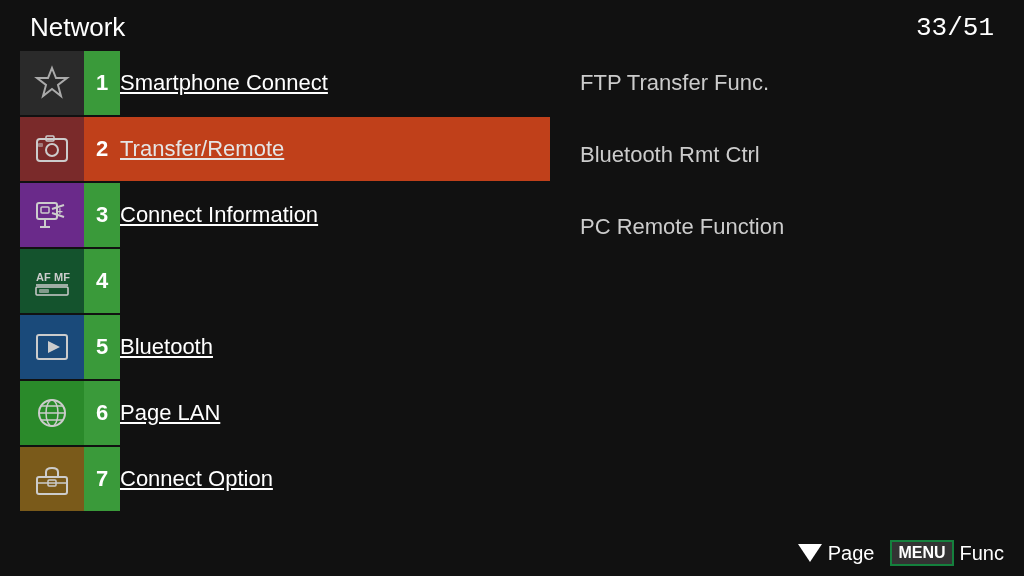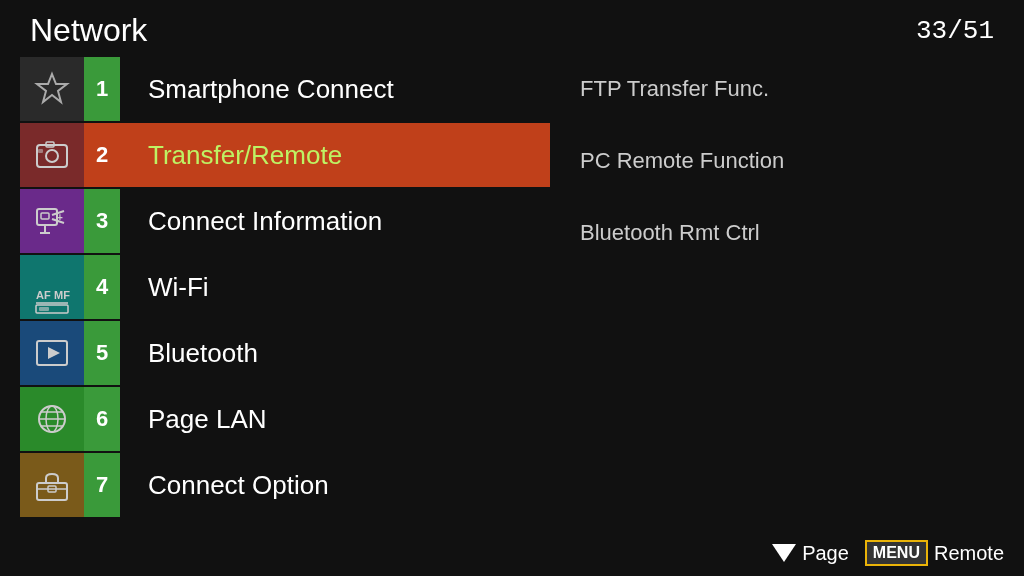"Network" .header-title { font-size: 32px -> 26px }
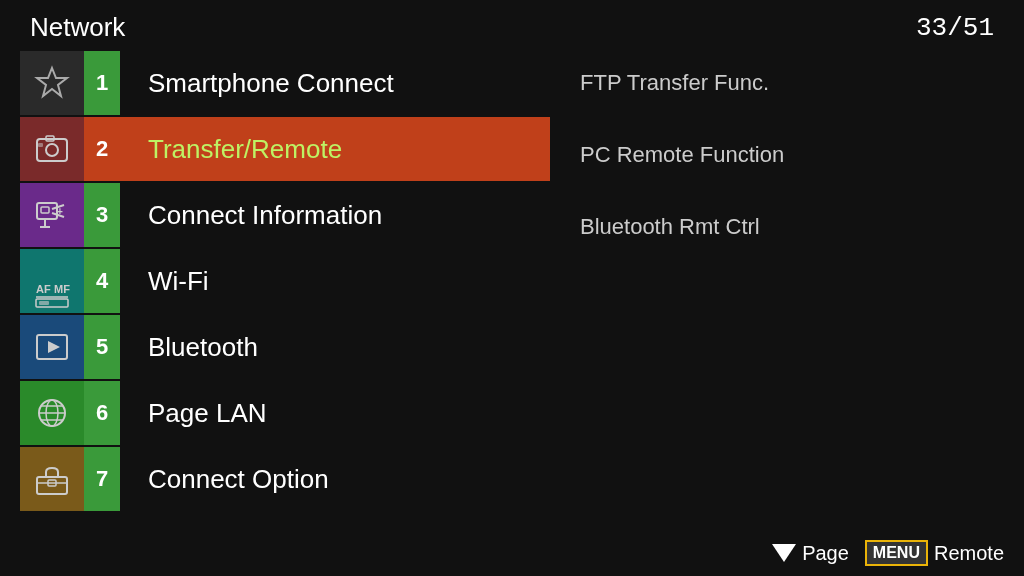"Smartphone Connect" .menu-item-label { font-size: 26px -> 22px; padding-left: 28px -> 0; text-decoration: none -> underline }
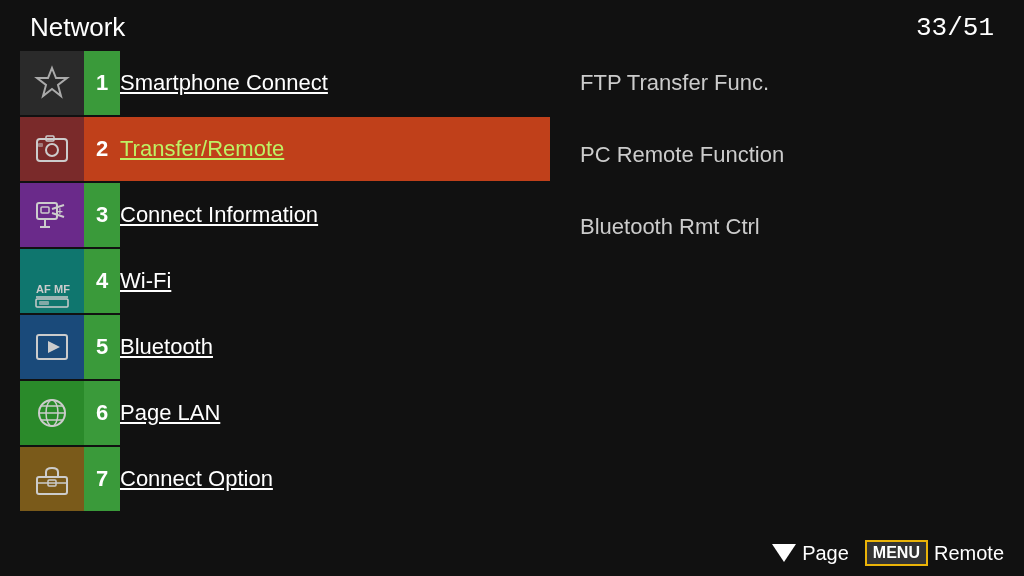"Transfer/Remote" .menu-item.active .menu-item-label { color: #bef264 -> #e5e5e5 }
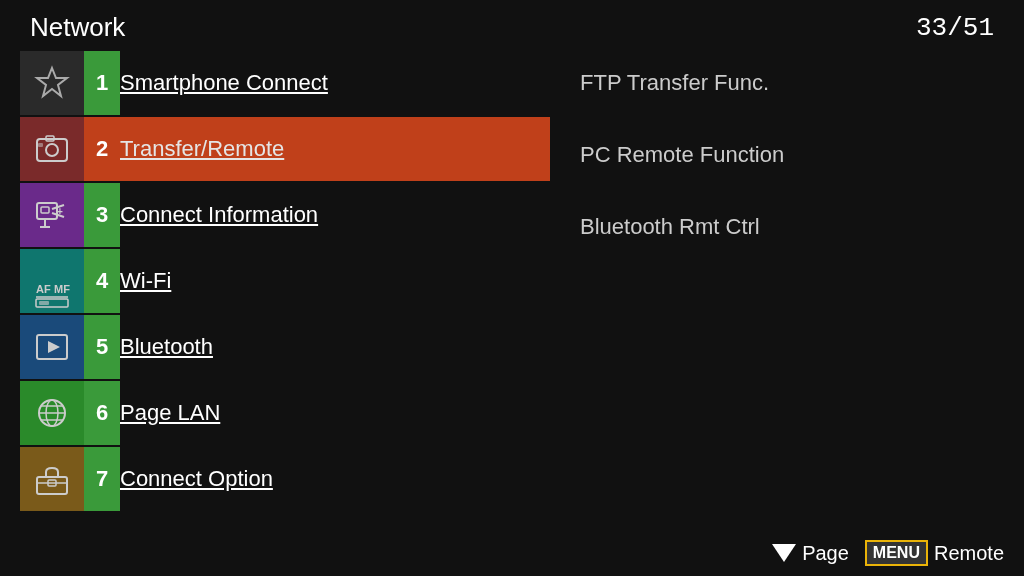"PC Remote Function" div.right-panel-item { order: before "Bluetooth Rmt Ctrl" -> after "Bluetooth Rmt Ctrl" }
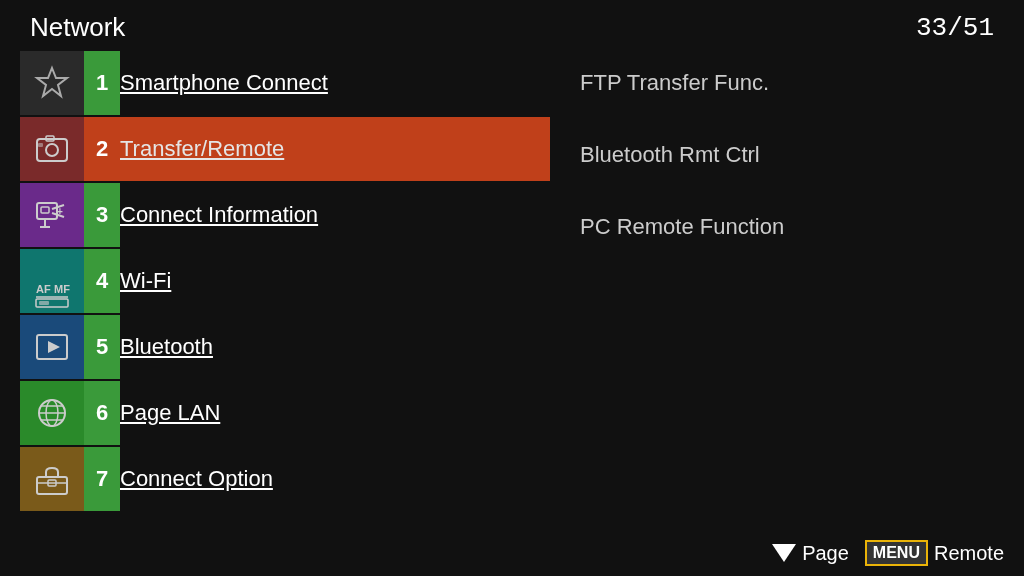"AF" .icon-af { align-items: flex-end -> none; background: #0f766e -> #14532d }
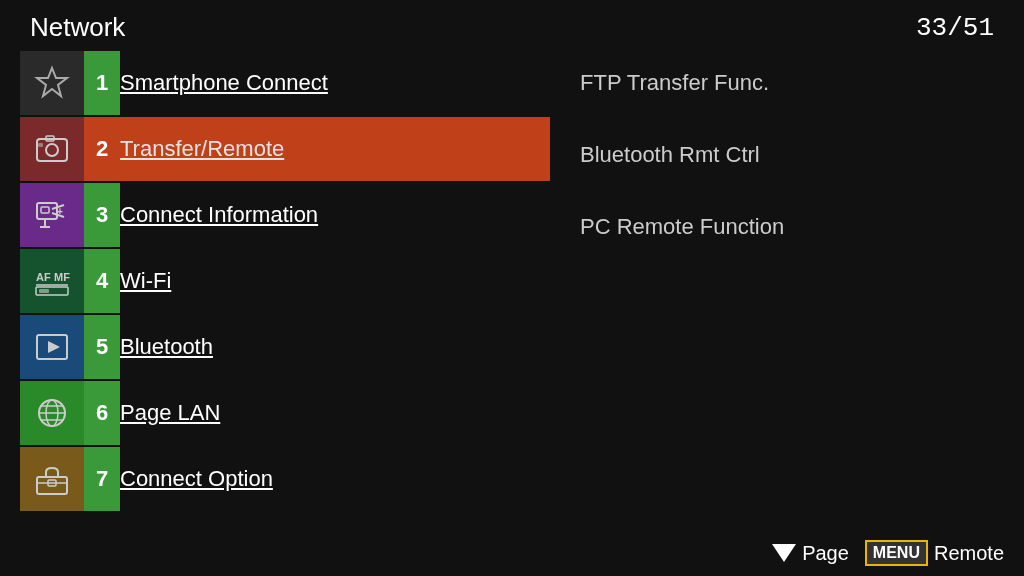"Wi-Fi" div.menu-item-label { html: <div>Wi-Fi</div> -> none }
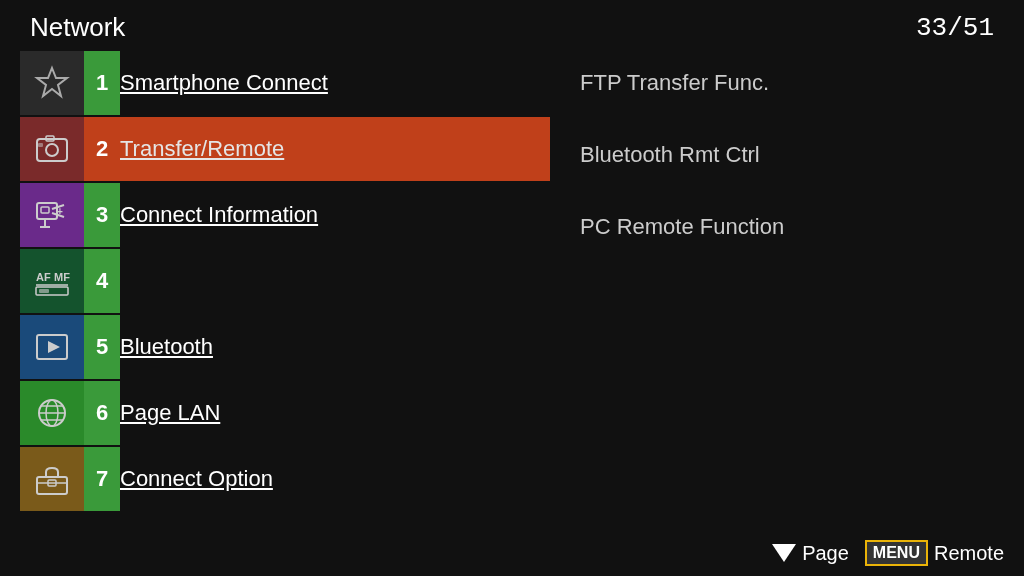"MENU" .menu-box { border: 2px solid #eab308 -> 2px solid #15803d }
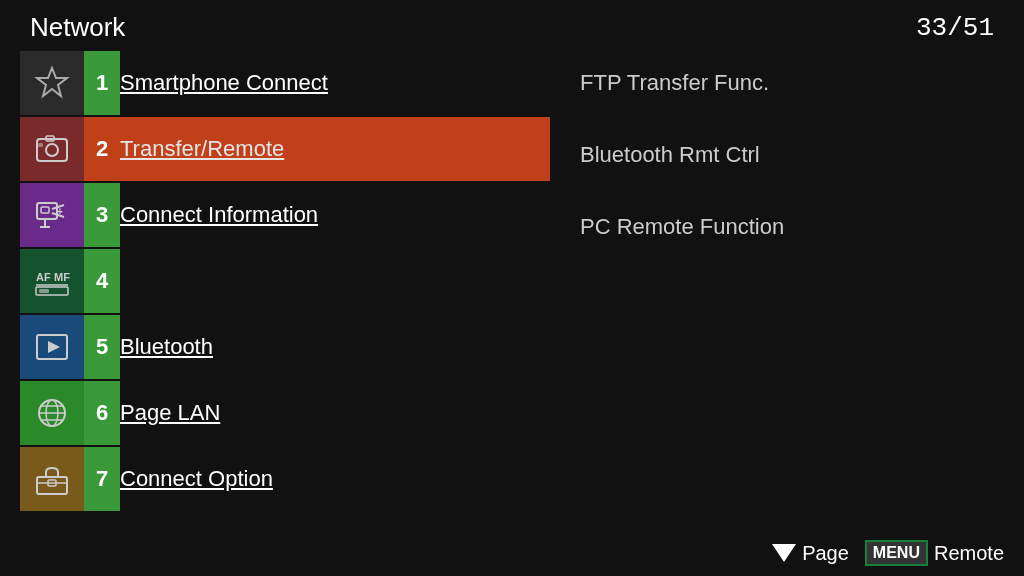"Remote" span { text: Remote -> Func }
